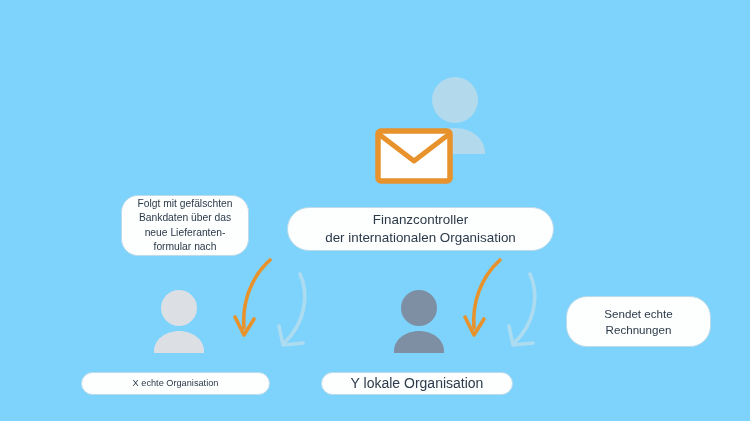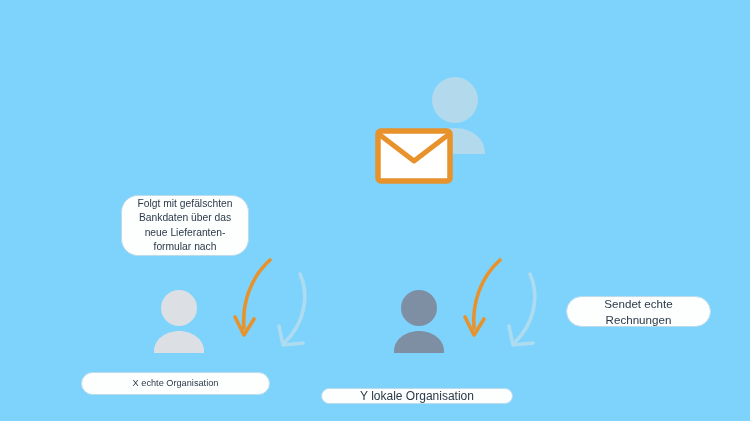"Finanzcontroller" div.pill { html: none -> <div>Finanzcontroller der internationalen Organisation</div> }
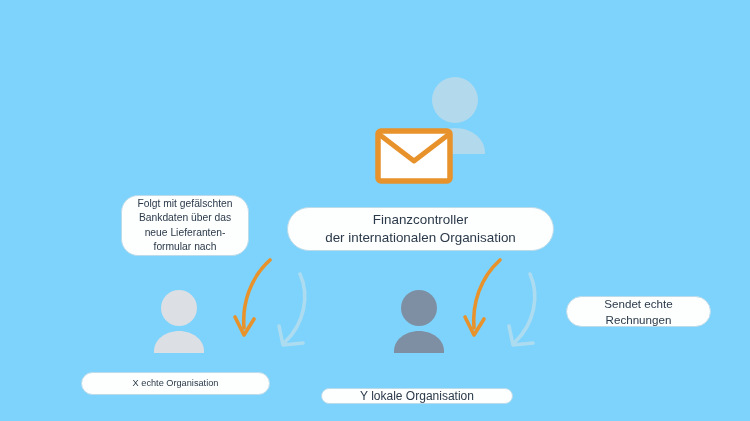"Sendet echte" #pill-real-invoices { height: 31px -> 51px }
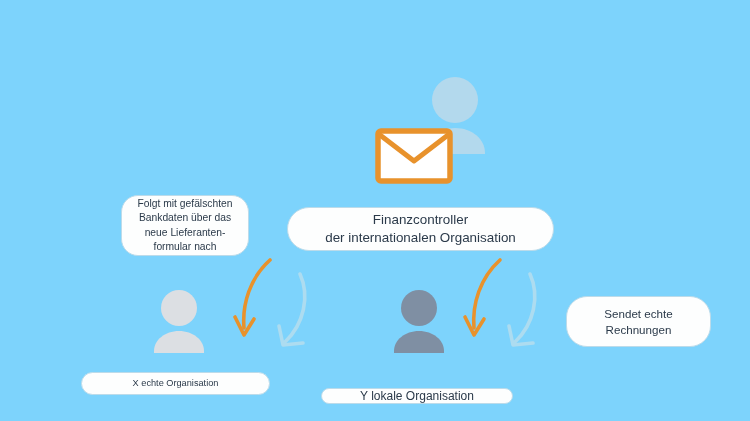"Y lokale Organisation" #pill-org-y { font-size: 12px -> 14px; height: 16px -> 23px; top: 388px -> 372px }
